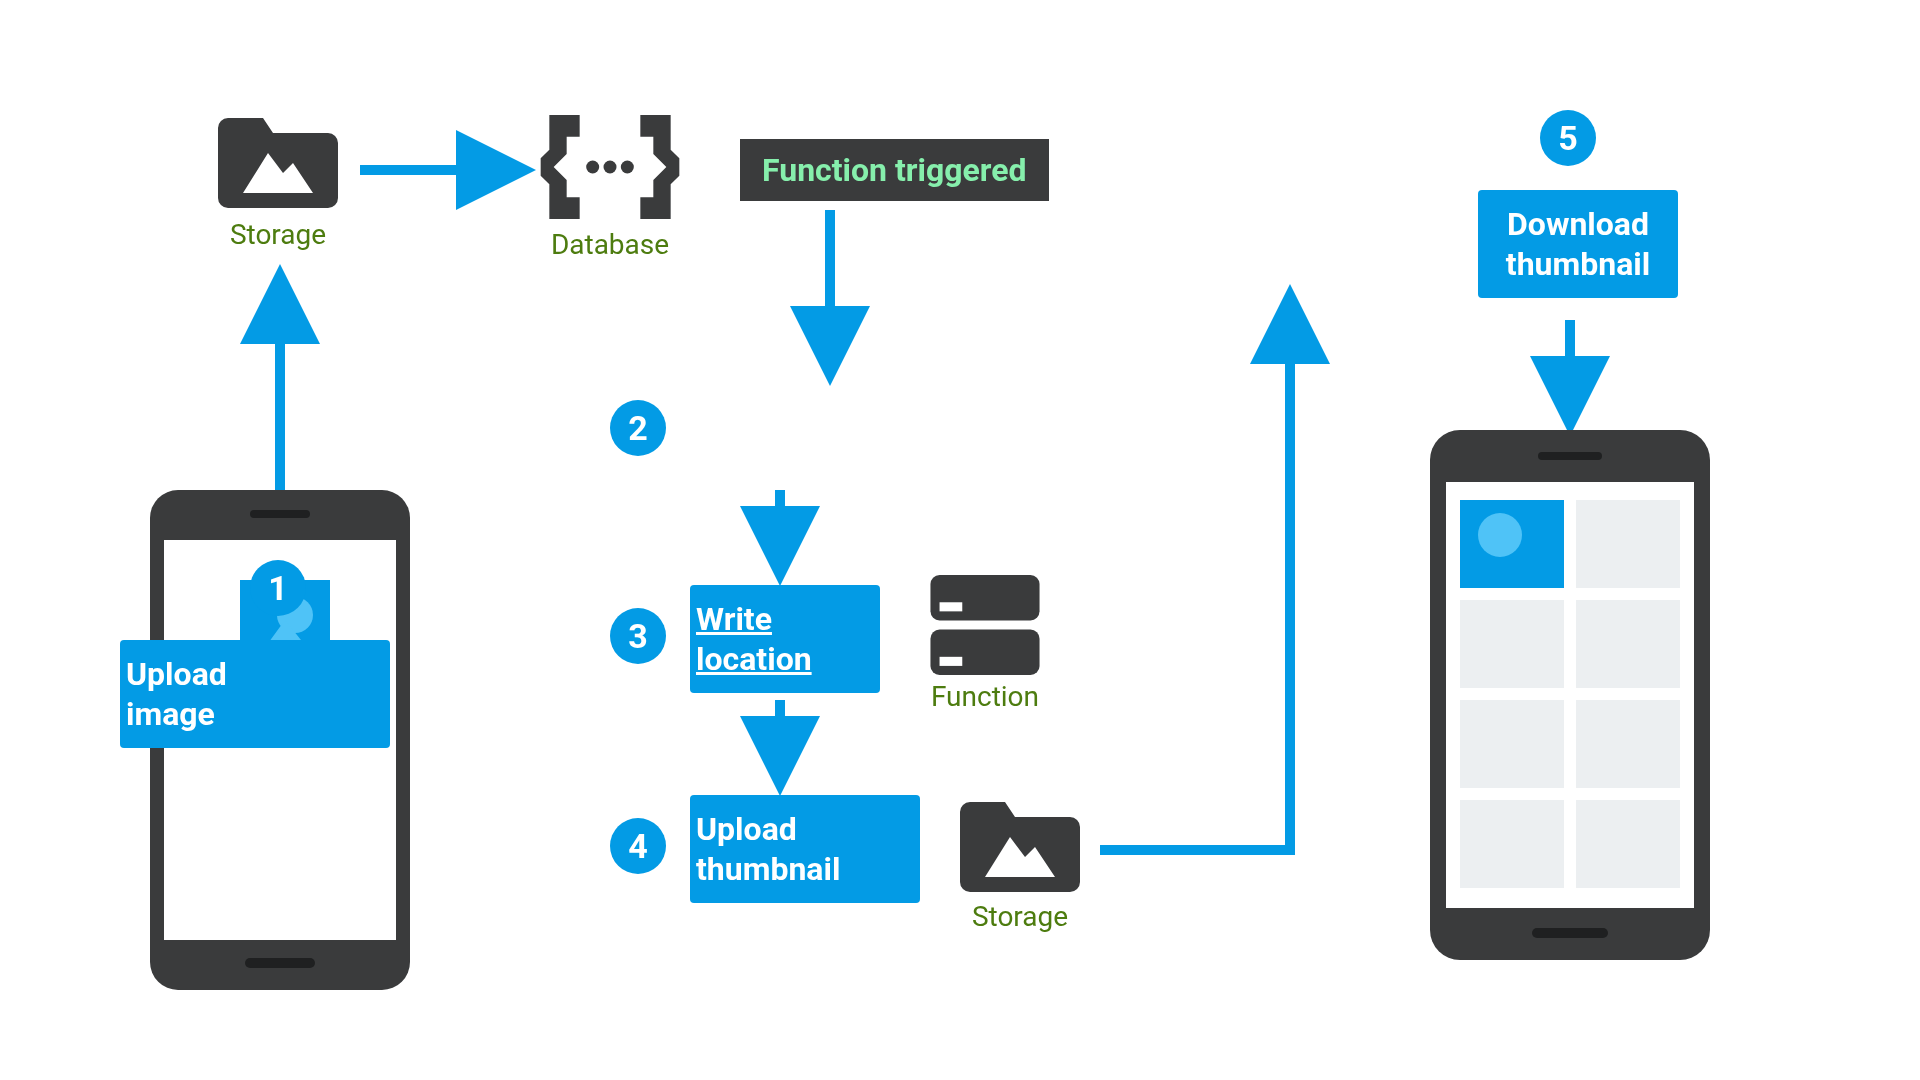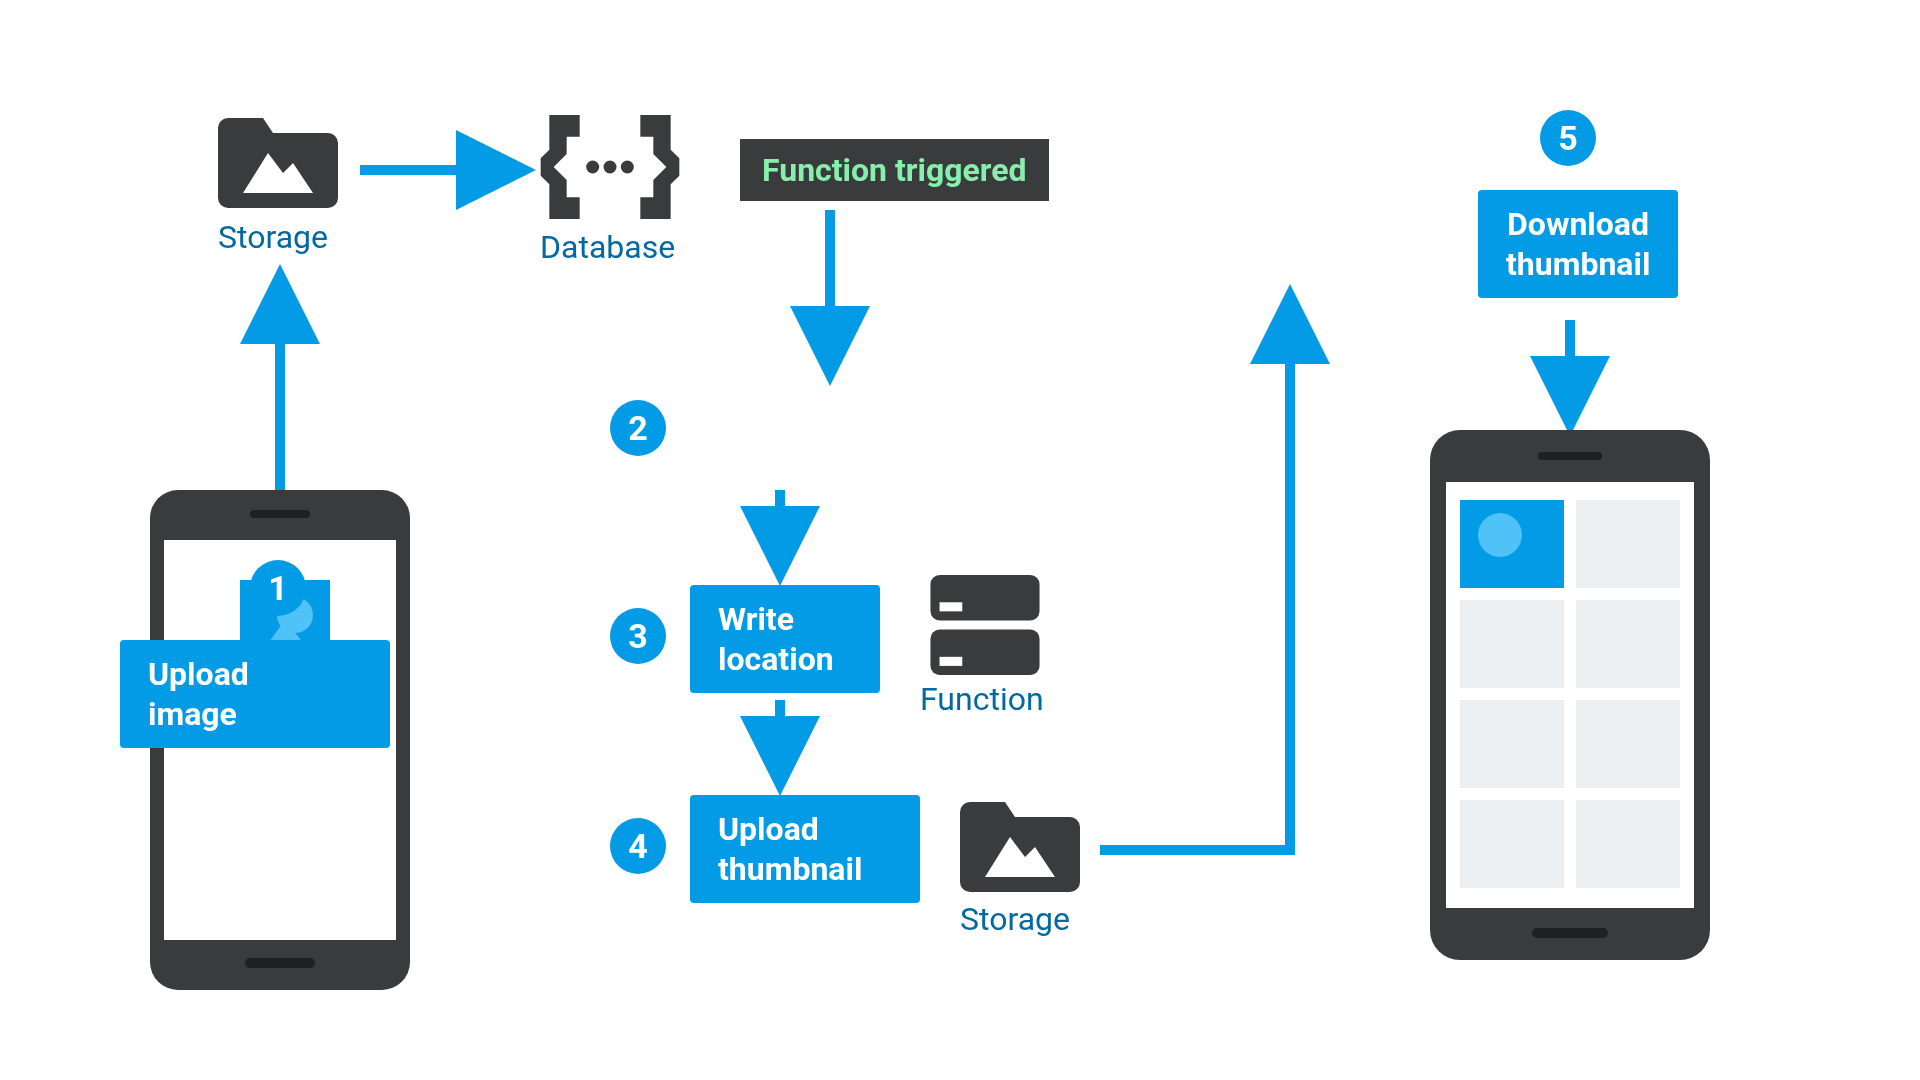"Storage" .label-gray { color: #0369a1 -> #4d7c0f; font-size: 32px -> 28px; text-align: left -> center }
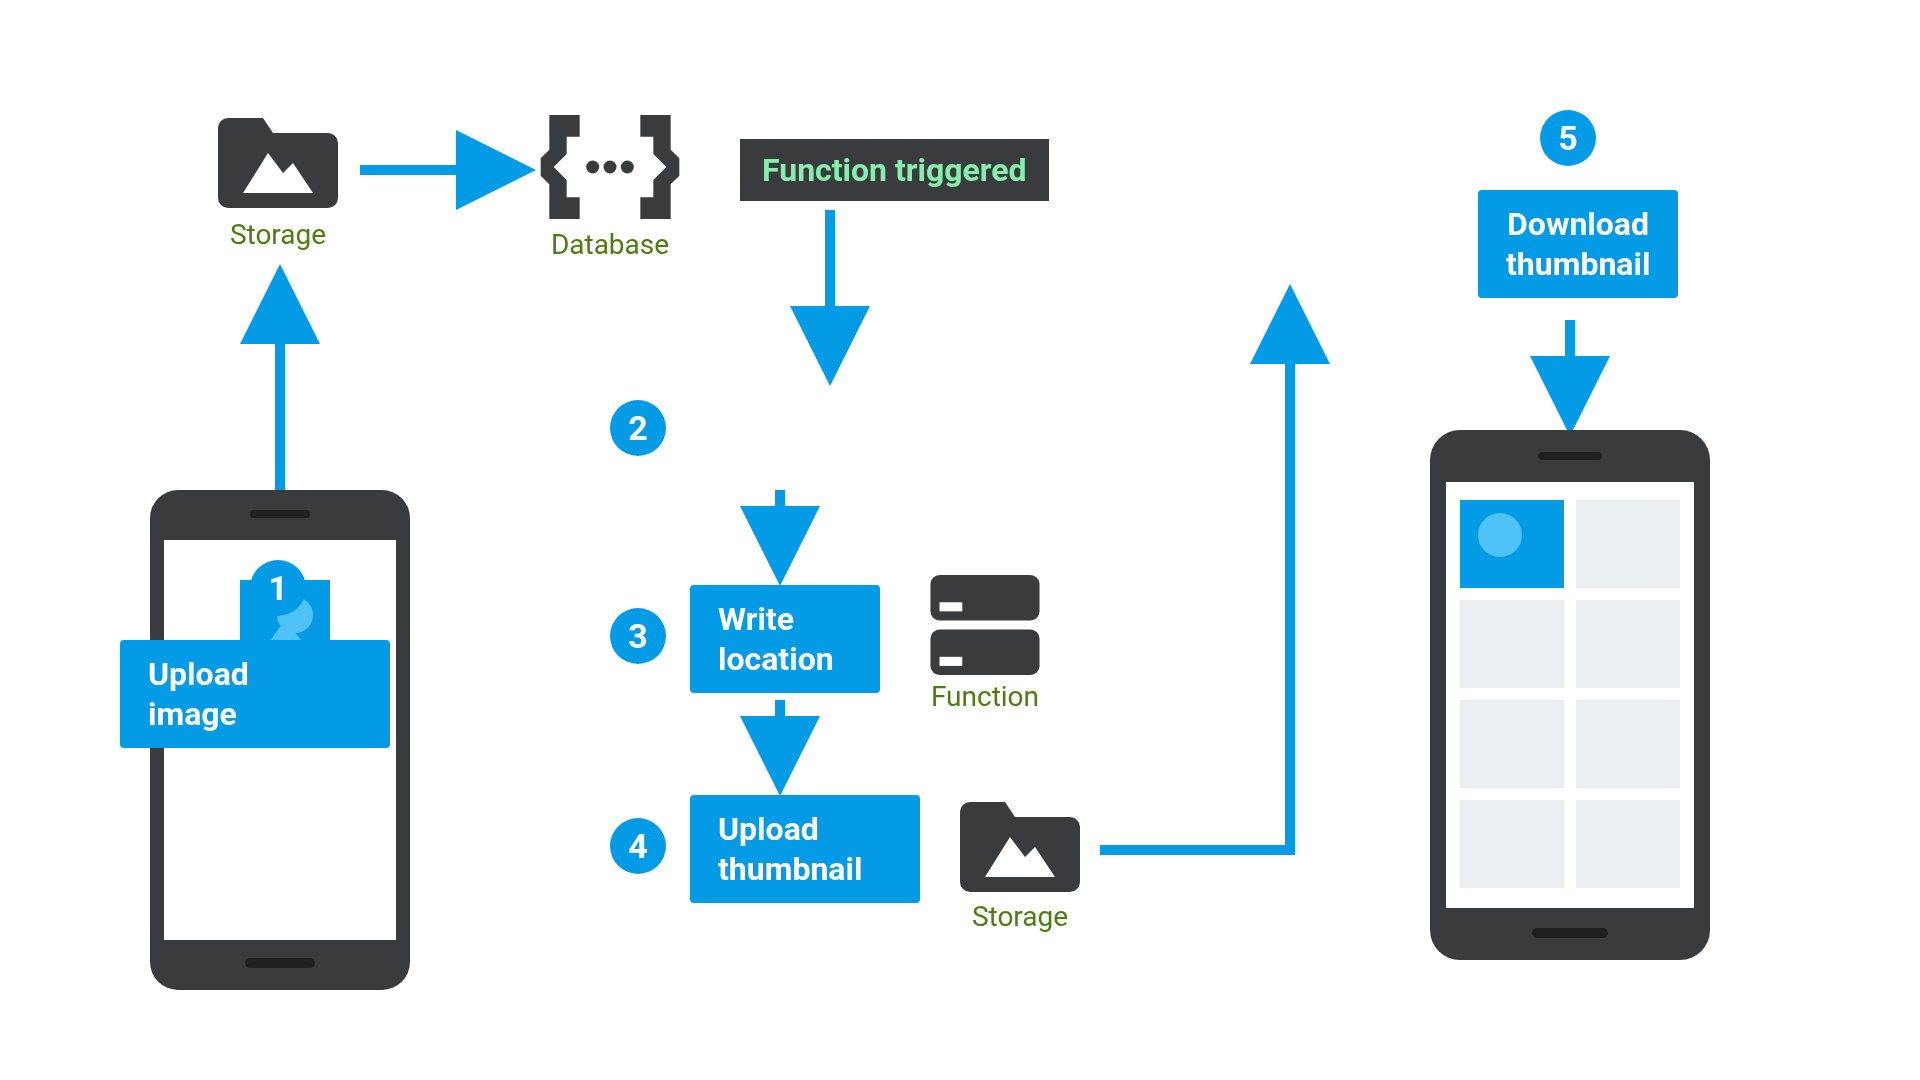"Download" .box-blue { padding: 14px 28px -> 14px 6px }
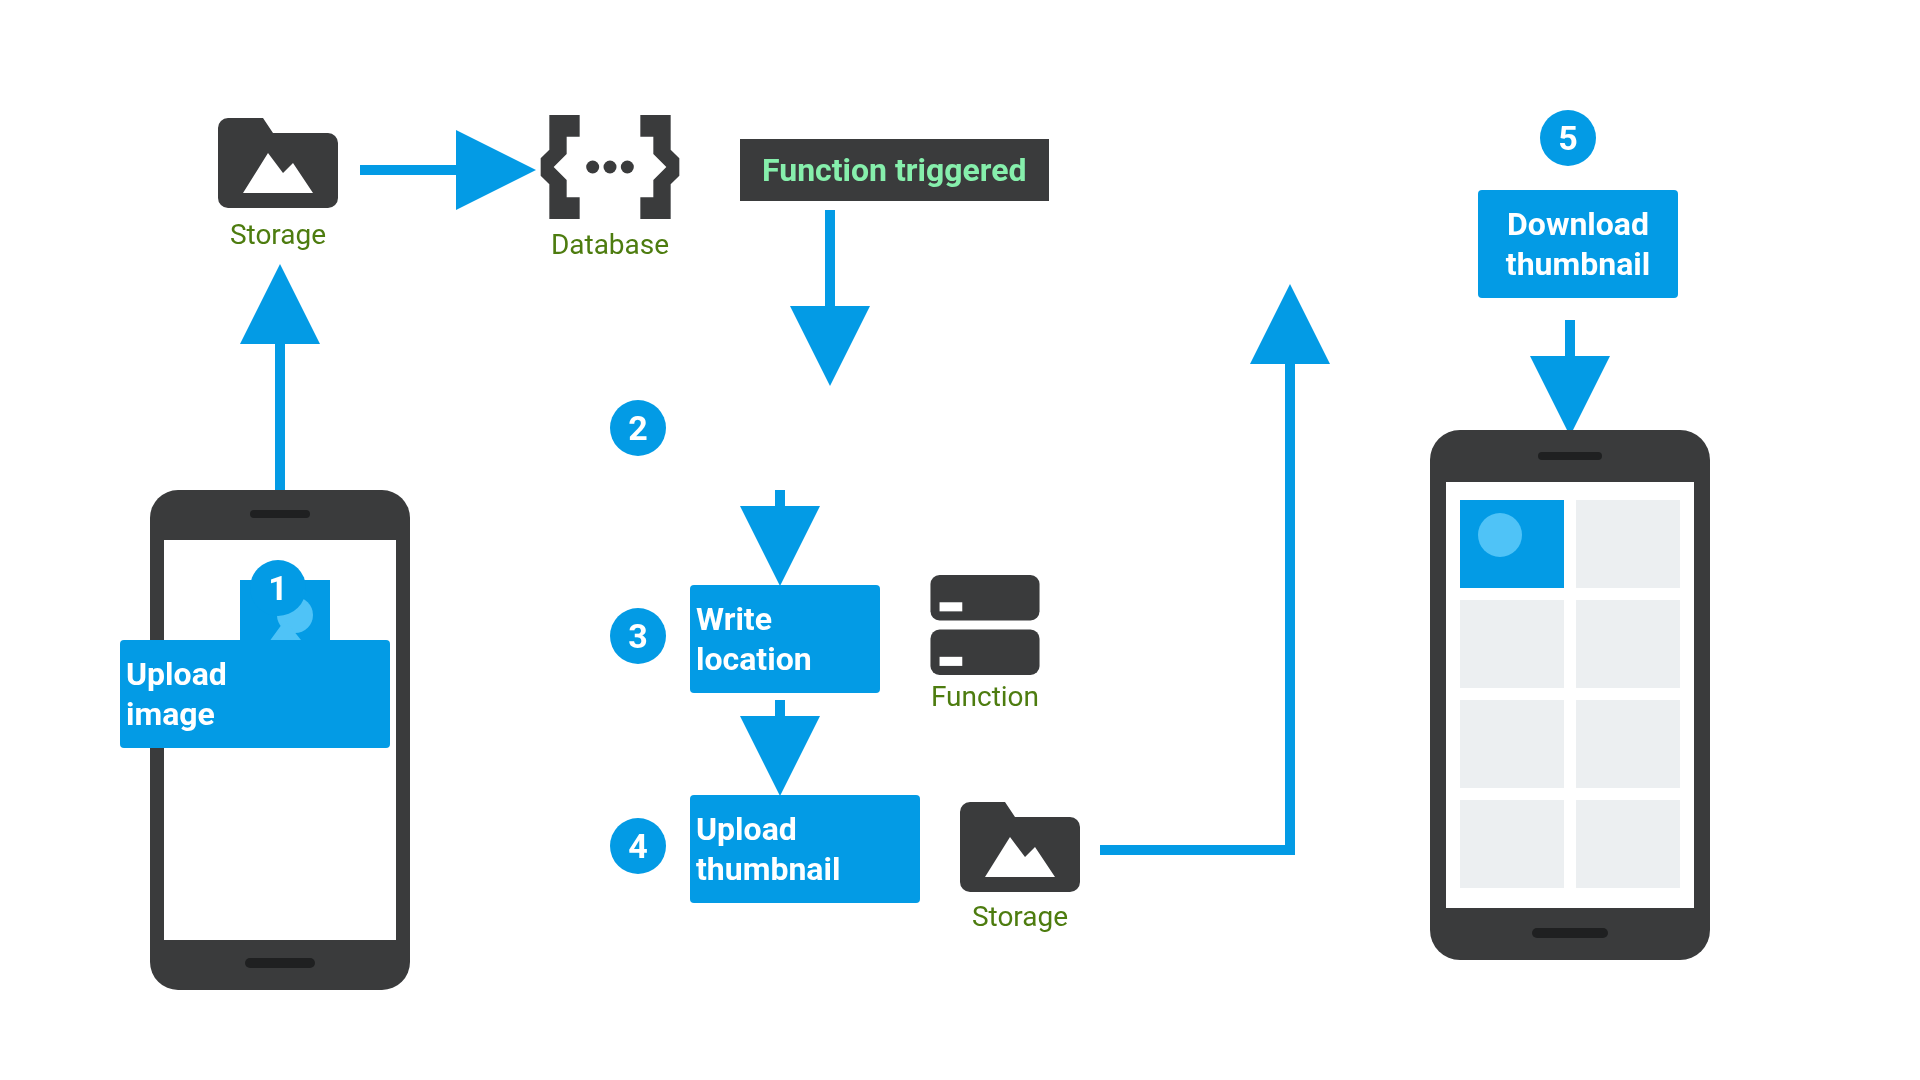"Write" div.box-blue { text-decoration: none -> underline }
